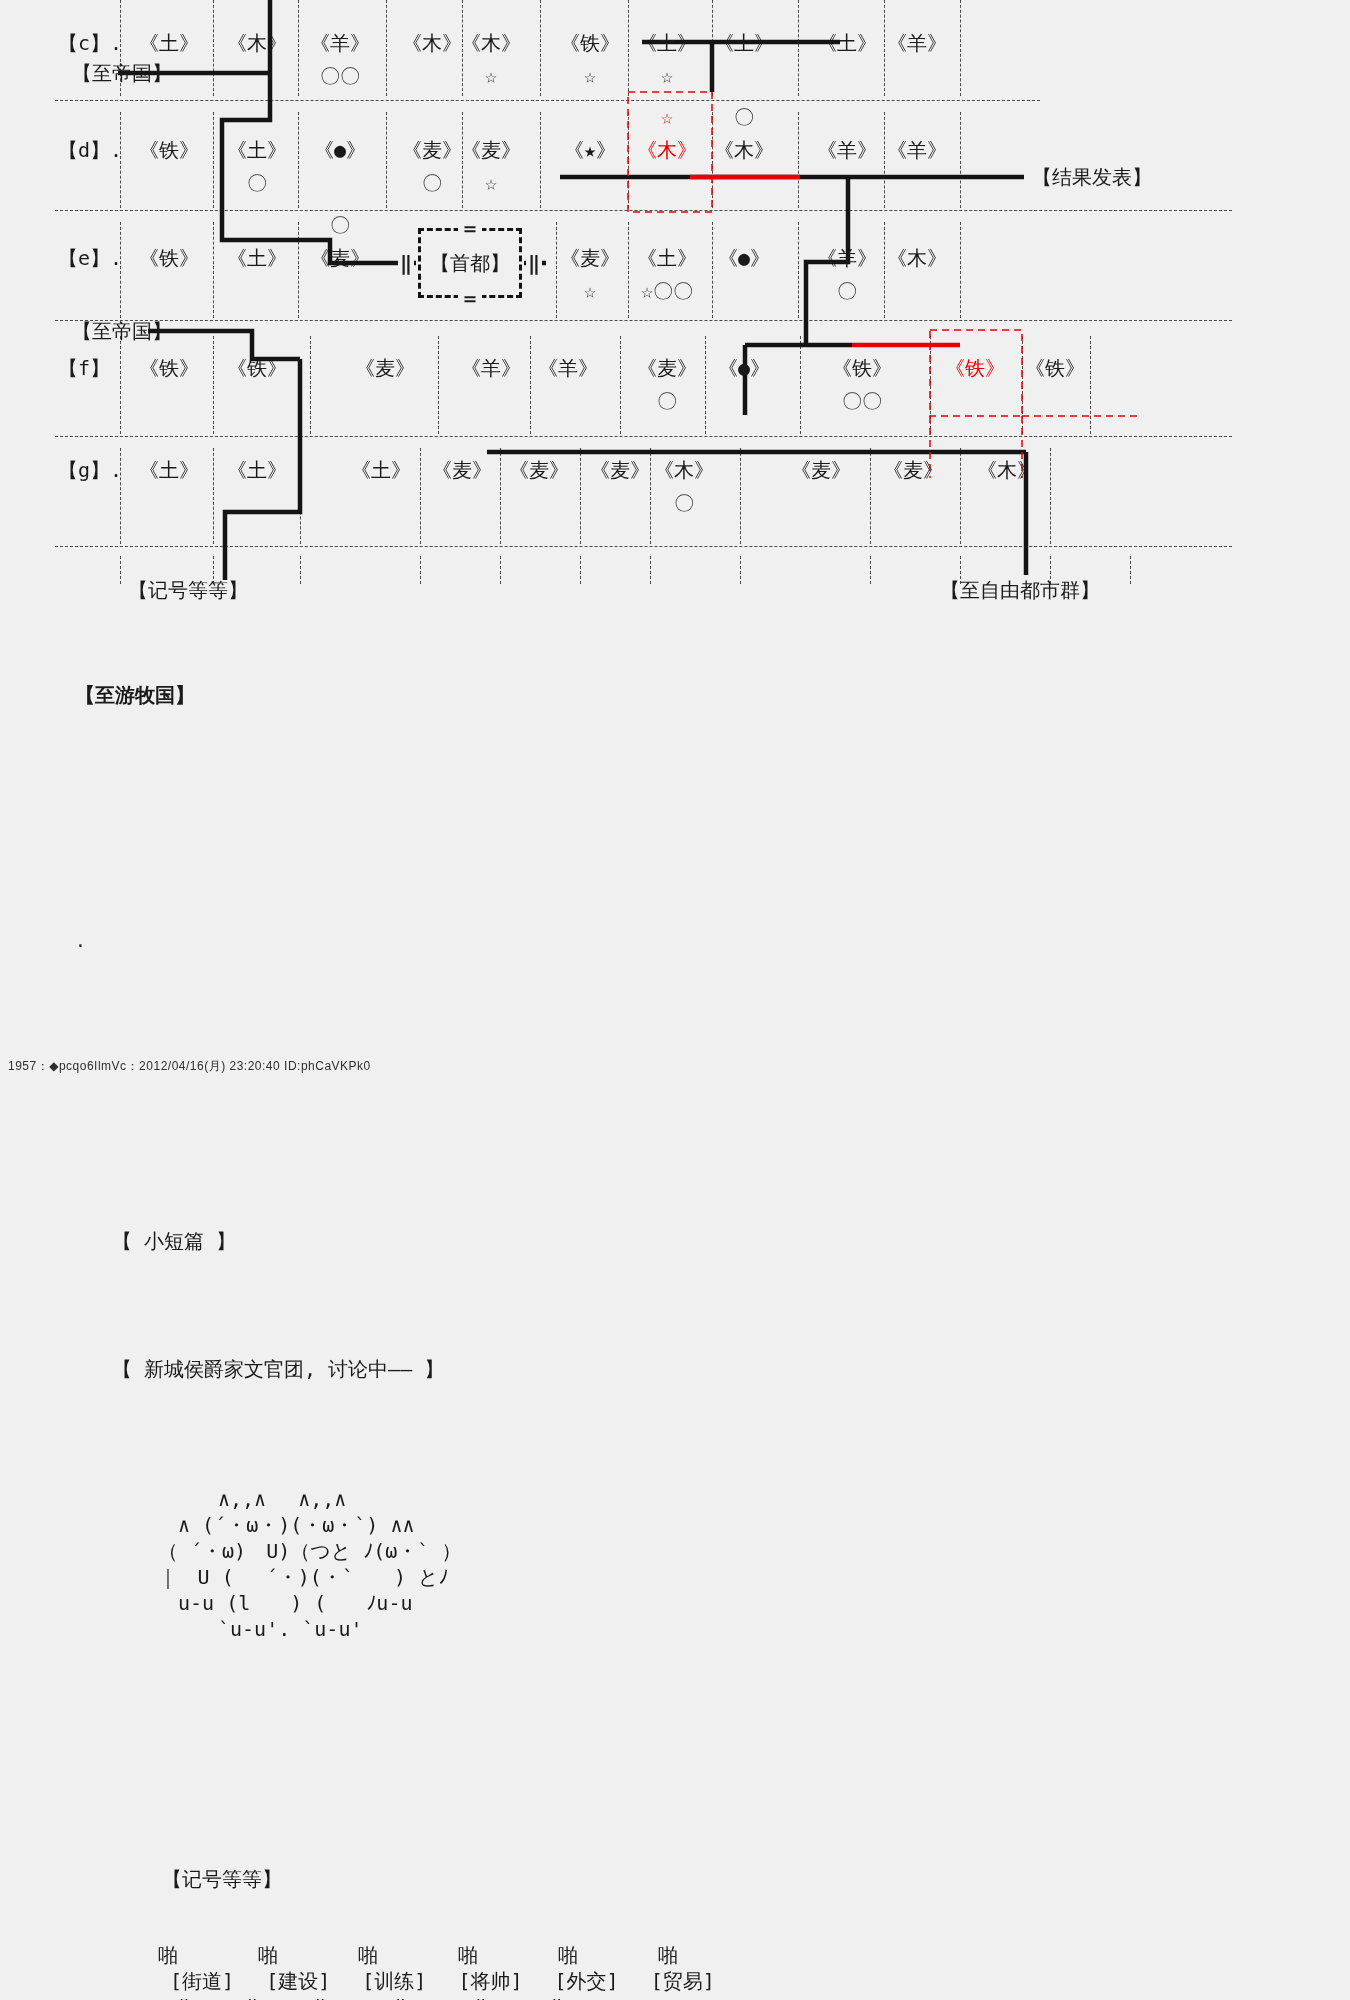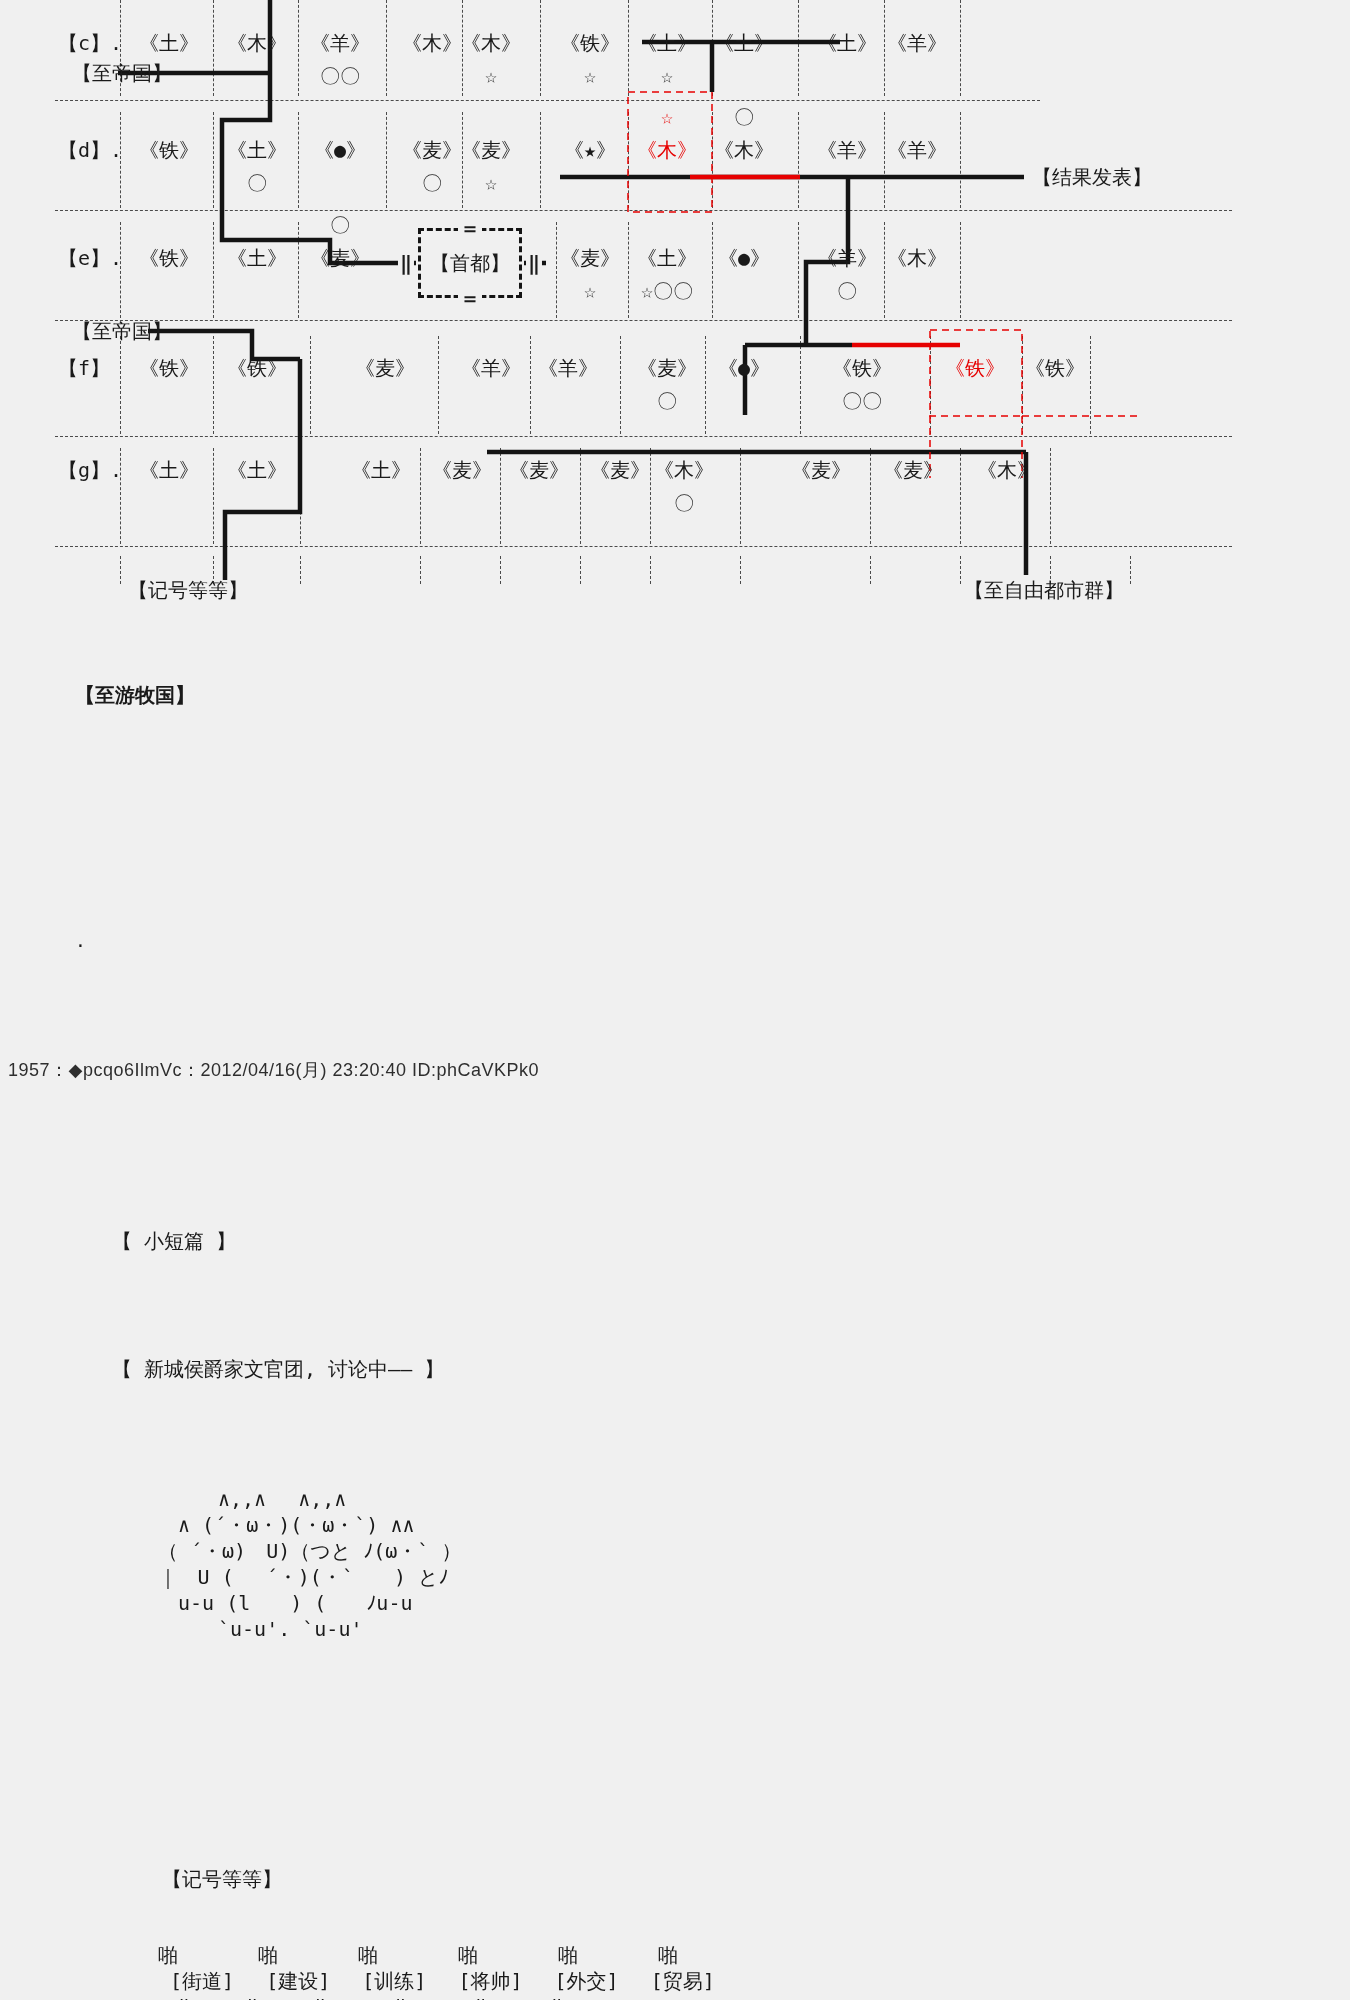"【至自由都市群】" div.edge-label { margin-left: 24px -> none }
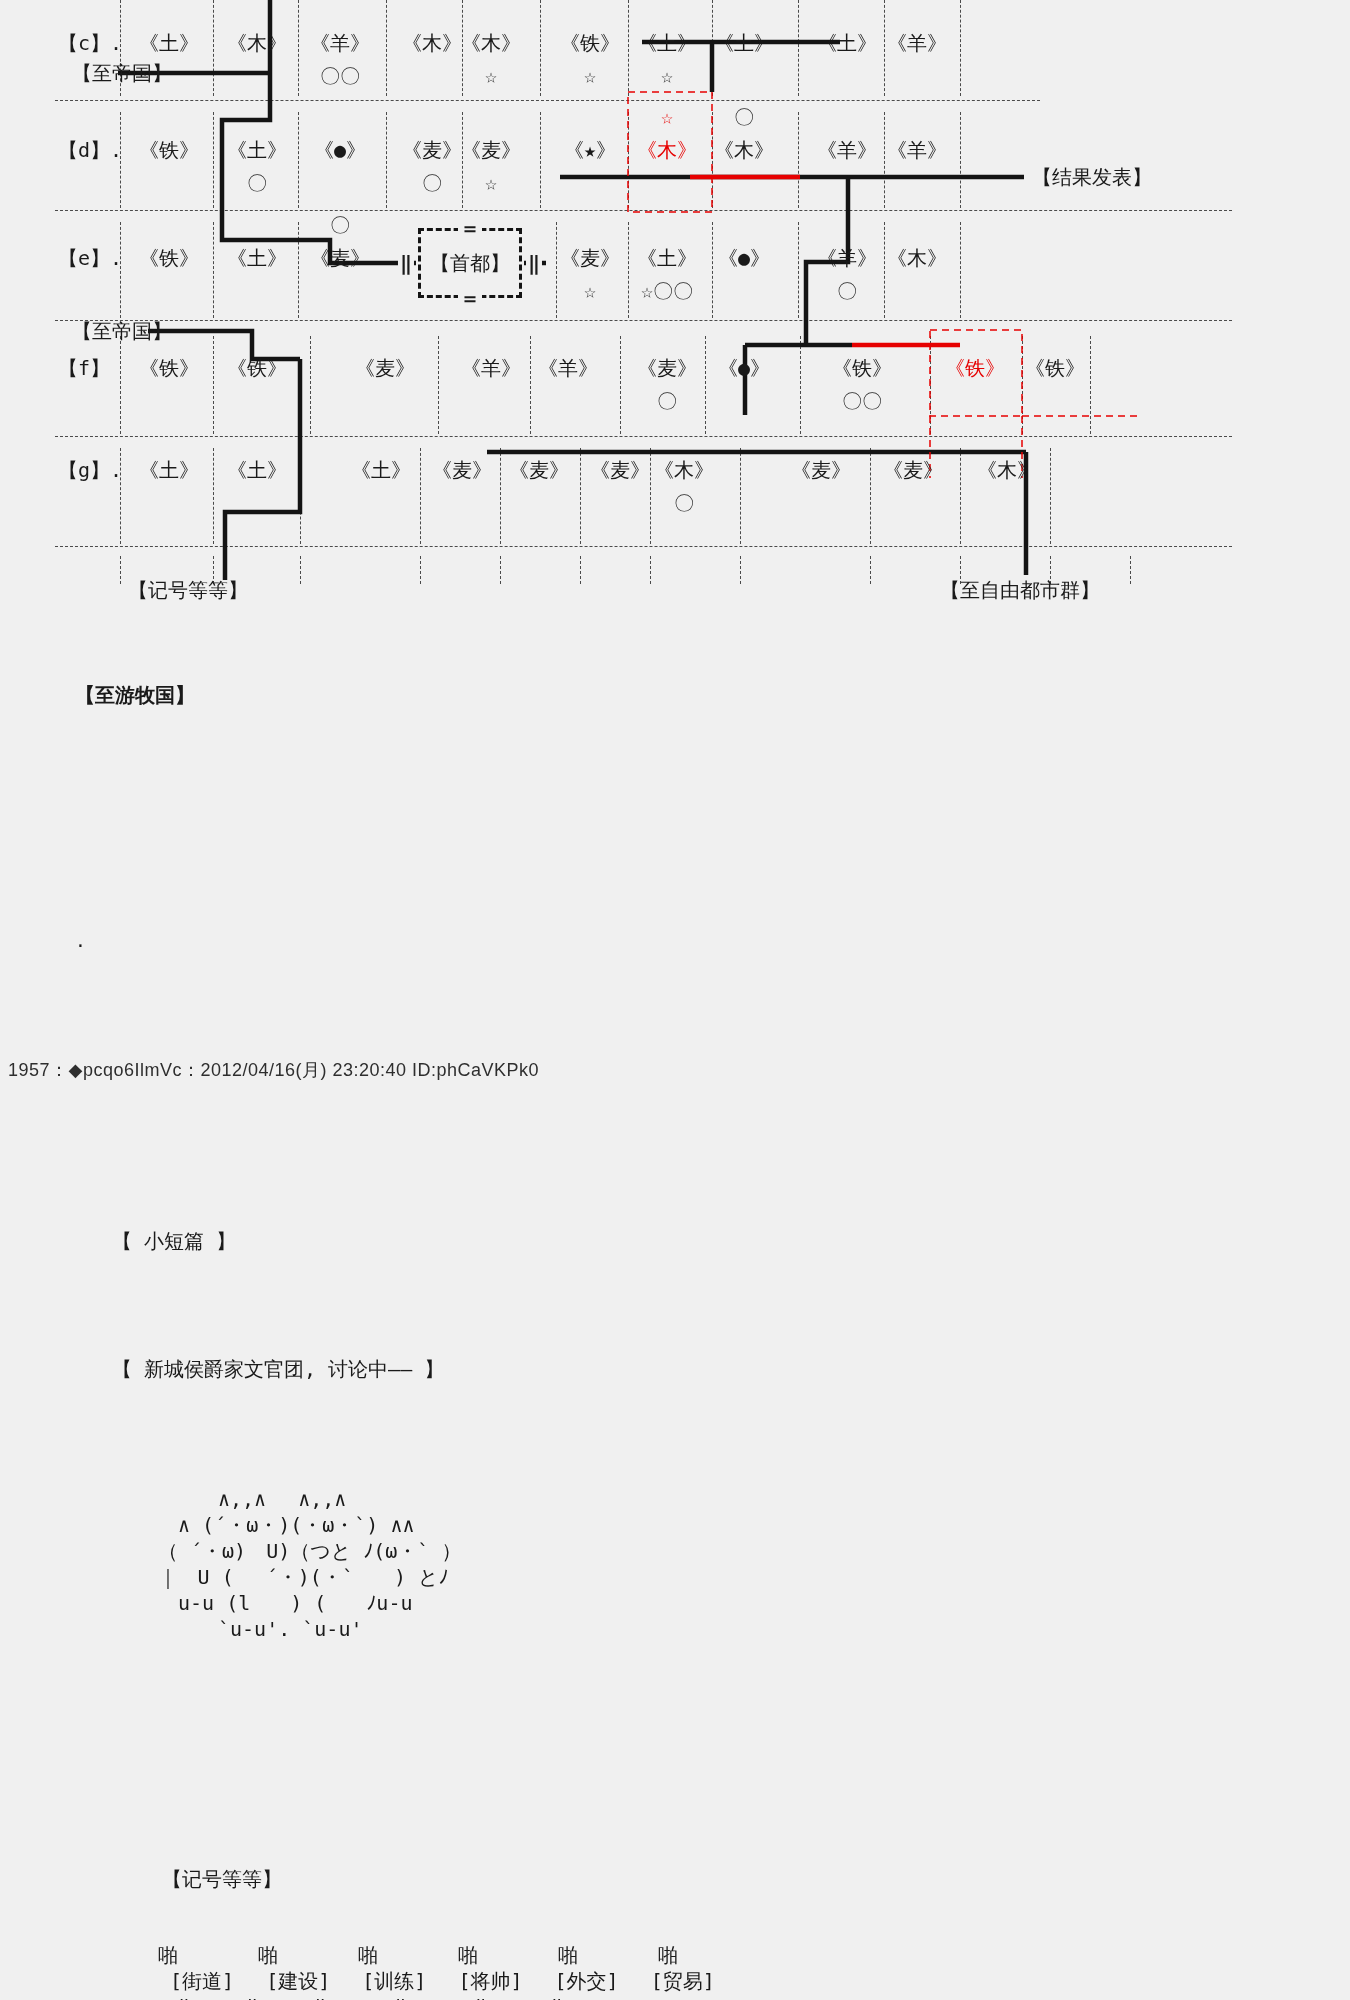"1957：◆pcqo6IlmVc：2012/04/16(月) 23:20:40" .post-header { font-size: 18px -> 12px }
